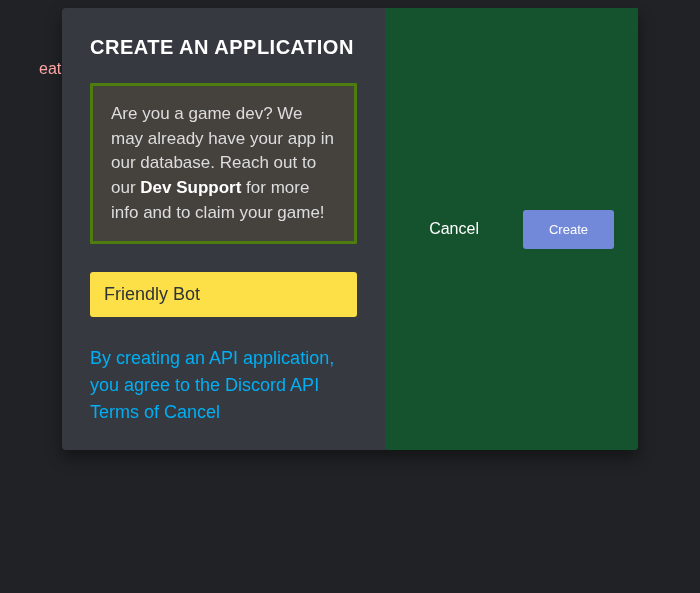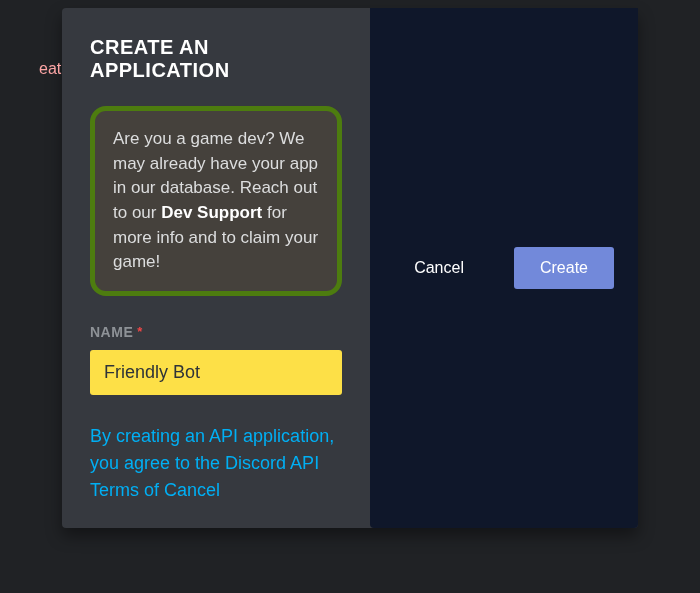"Are you a game dev?" .notice-box { border: 5px solid #4d7c0f -> 3px solid #4d7c0f; border-radius: 16px -> 1px }
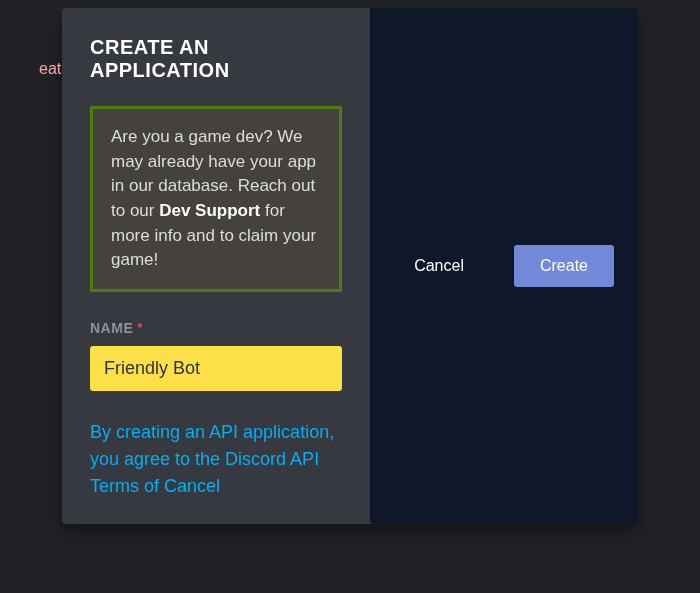"Cancel" .modal-footer { background: #0f172a -> #14532d; gap: 30px -> 24px }
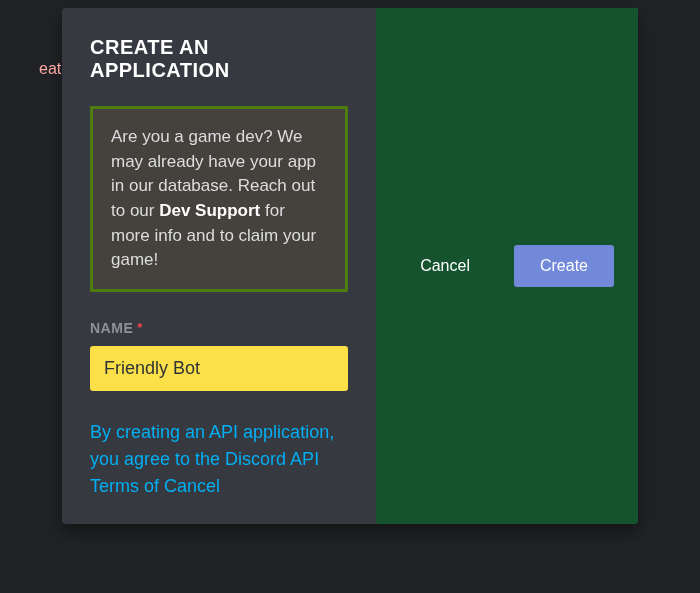"Create" .btn-create { font-size: 16px -> 13px }
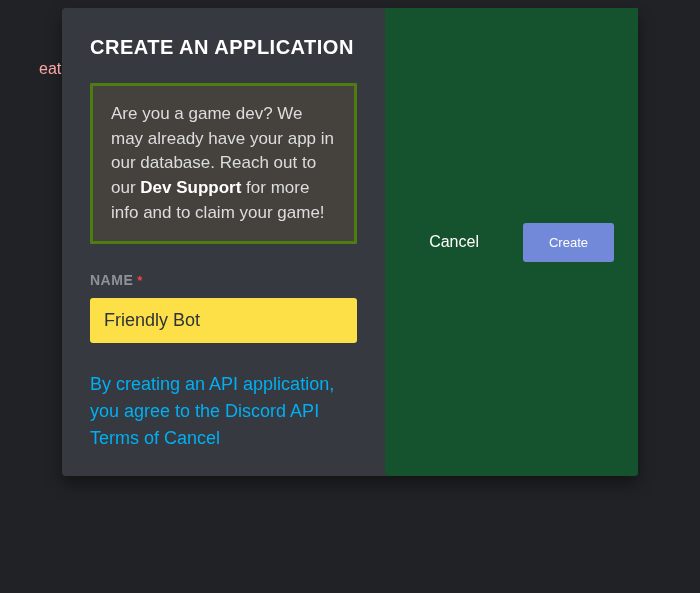"NAME" div.field-label-row { html: <div> <span>NAME</span> <span>*</span> </div> -> none }
